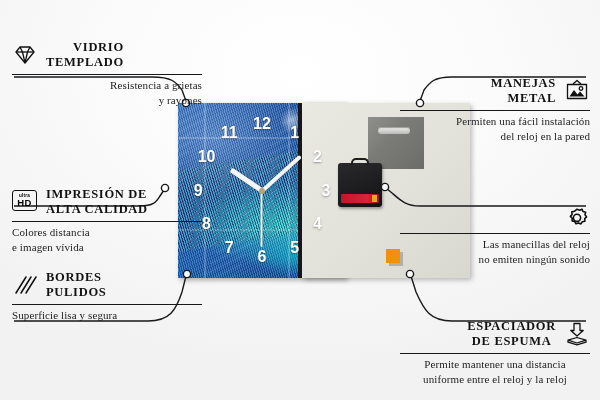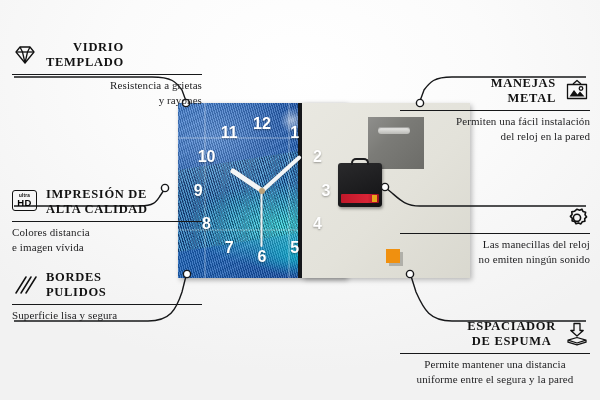"uniforme entre el segura y" span { text: segura y la pared -> reloj y la reloj }
